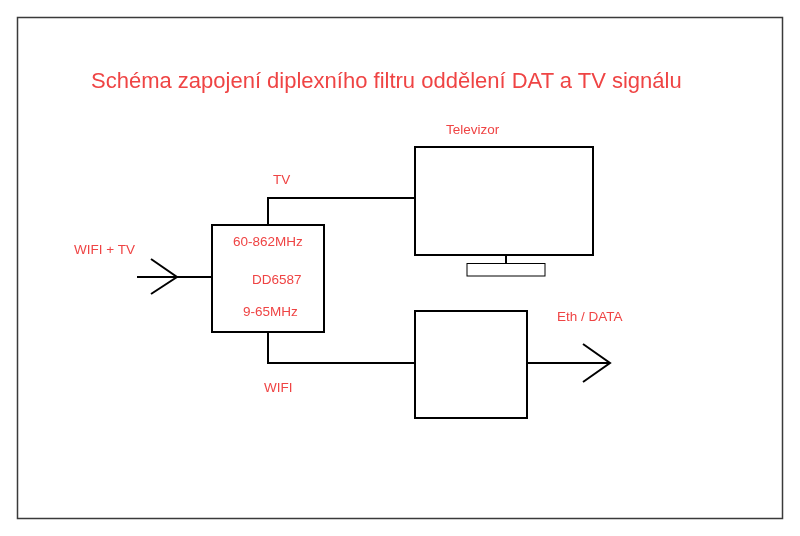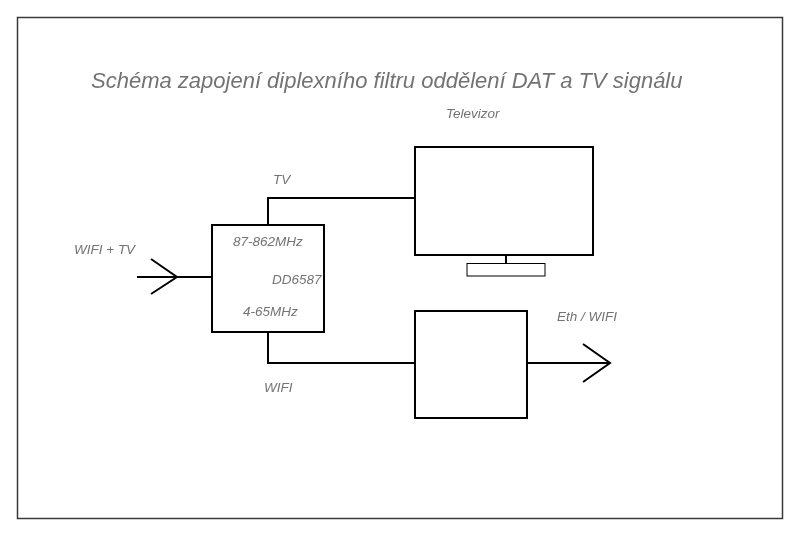"Schéma zapojení diplexního filtru" .lbl { color: #737373 -> #ef4444; font-style: italic -> none }
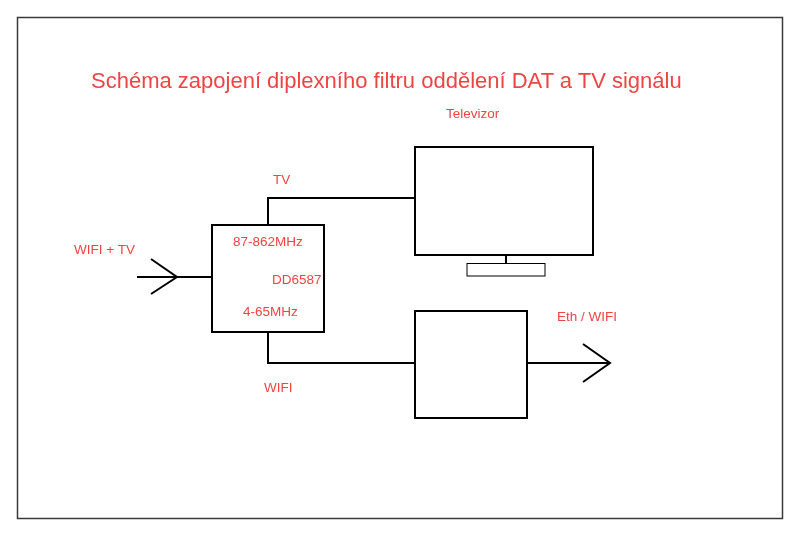"Televizor" div.lbl { top: 106px -> 122px }
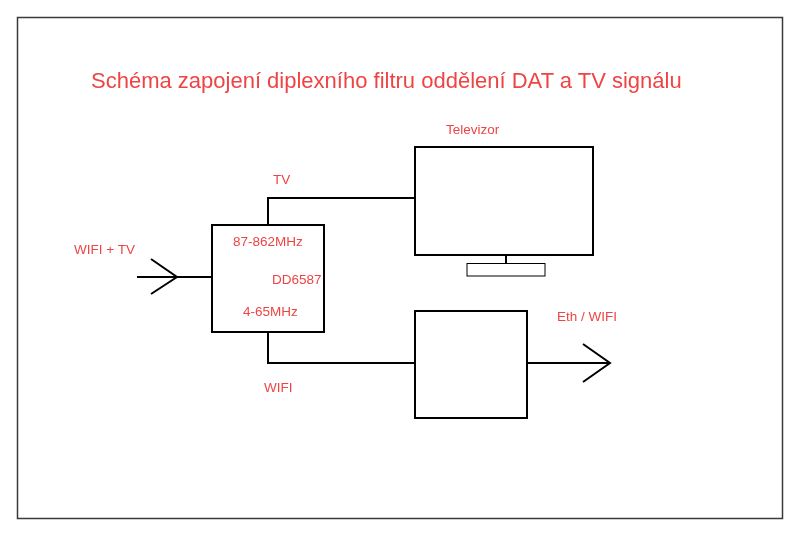"87-862MHz" div.lbl { text: 87-862MHz -> 60-862MHz }
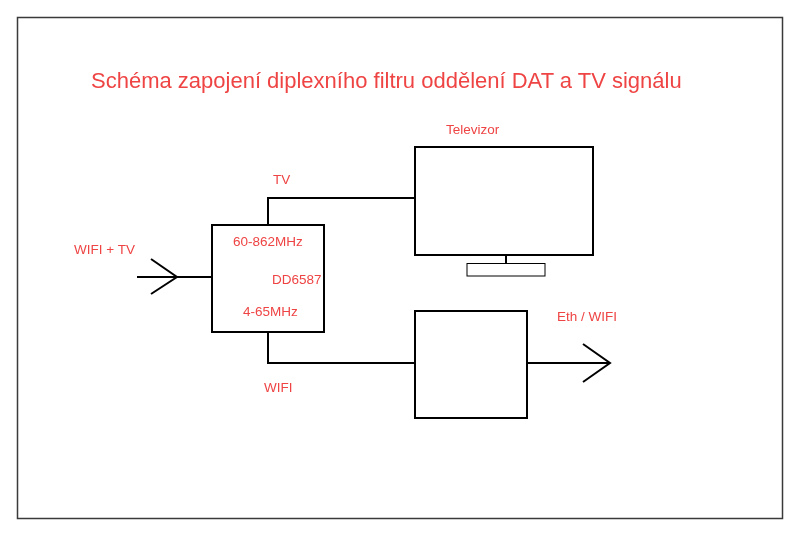"DD6587" div.lbl { left: 272px -> 252px }
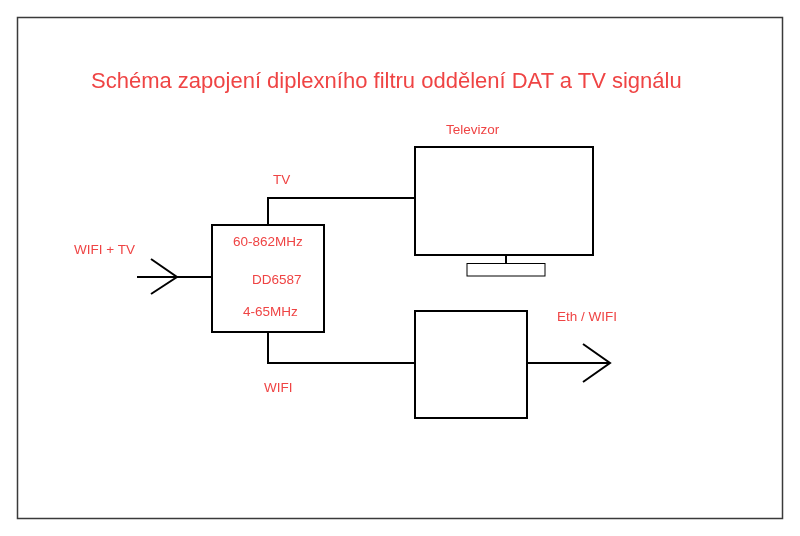"4-65MHz" div.lbl { text: 4-65MHz -> 9-65MHz }
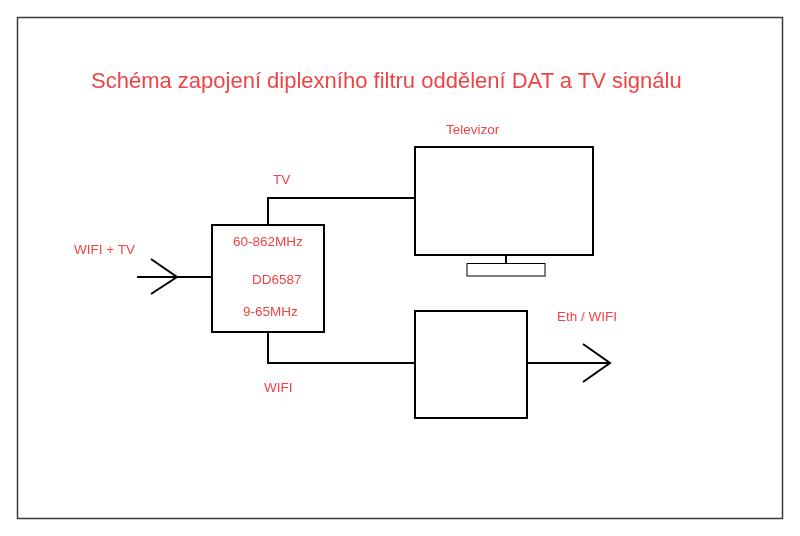"Eth / WIFI" div.lbl { text: WIFI -> DATA }
